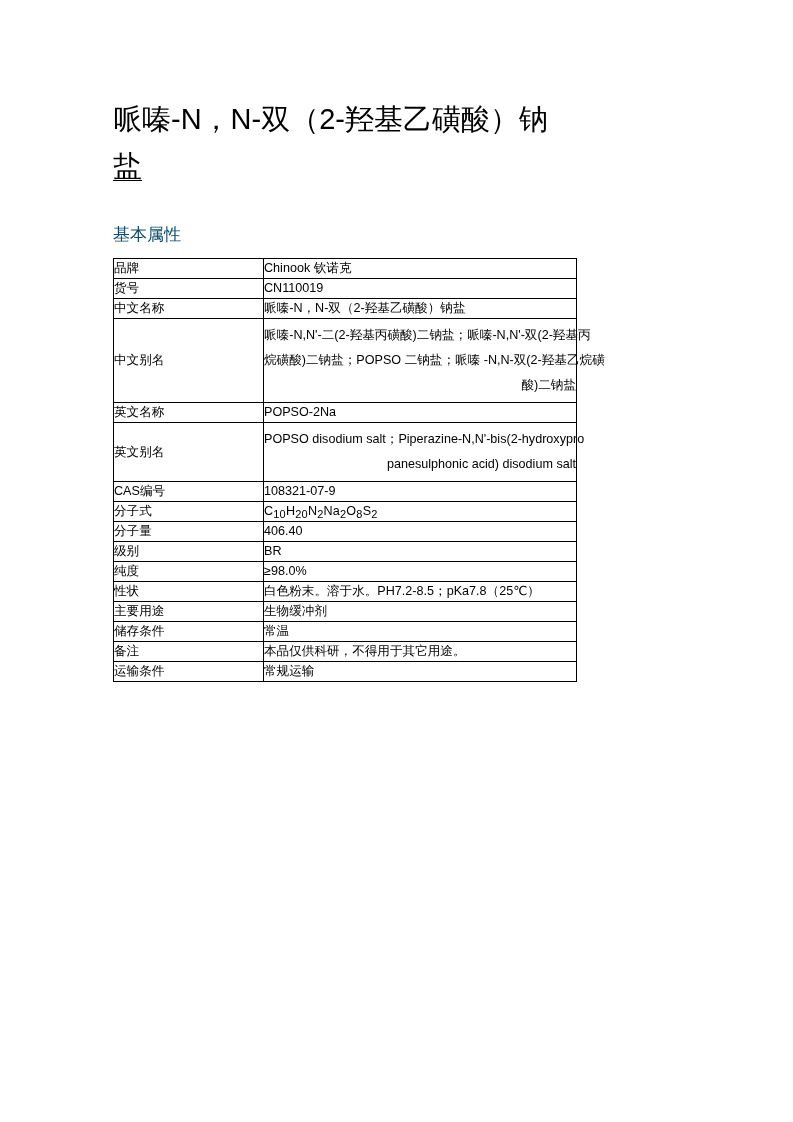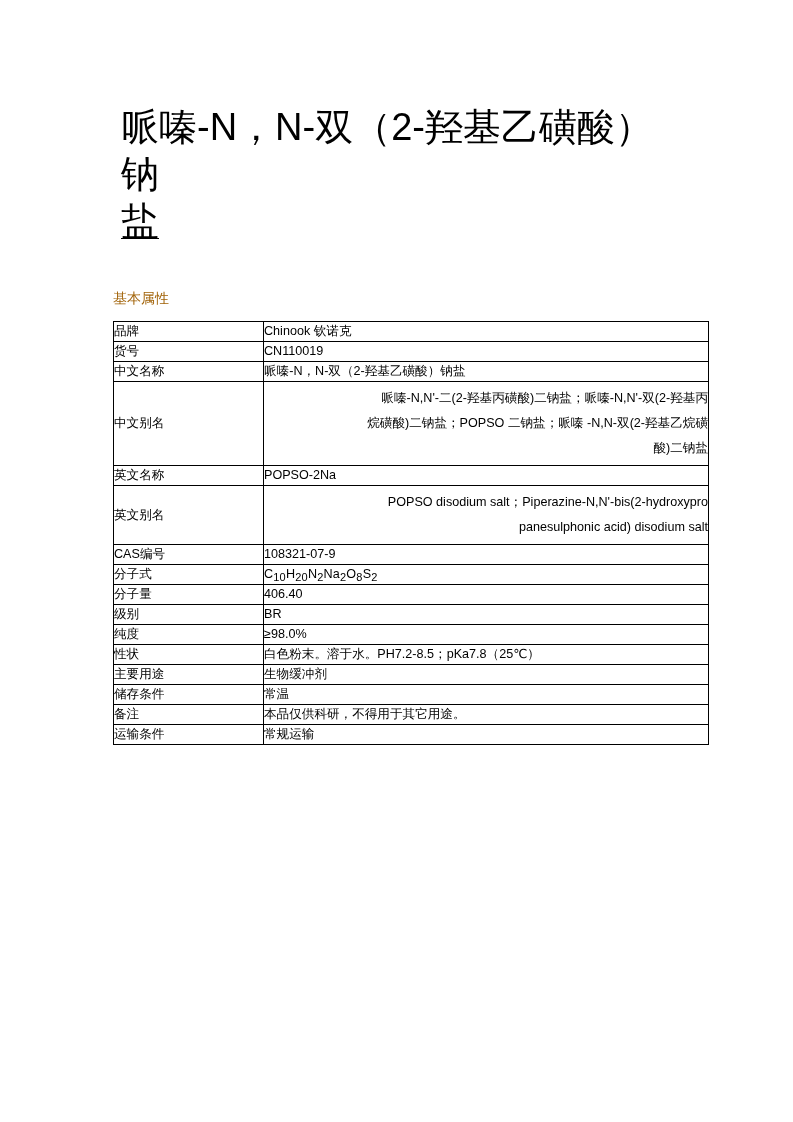"哌嗪-N，N-双（2-羟基乙磺酸）钠" .doc-title { font-size: 38px -> 29px; margin: 8px -> 0 }
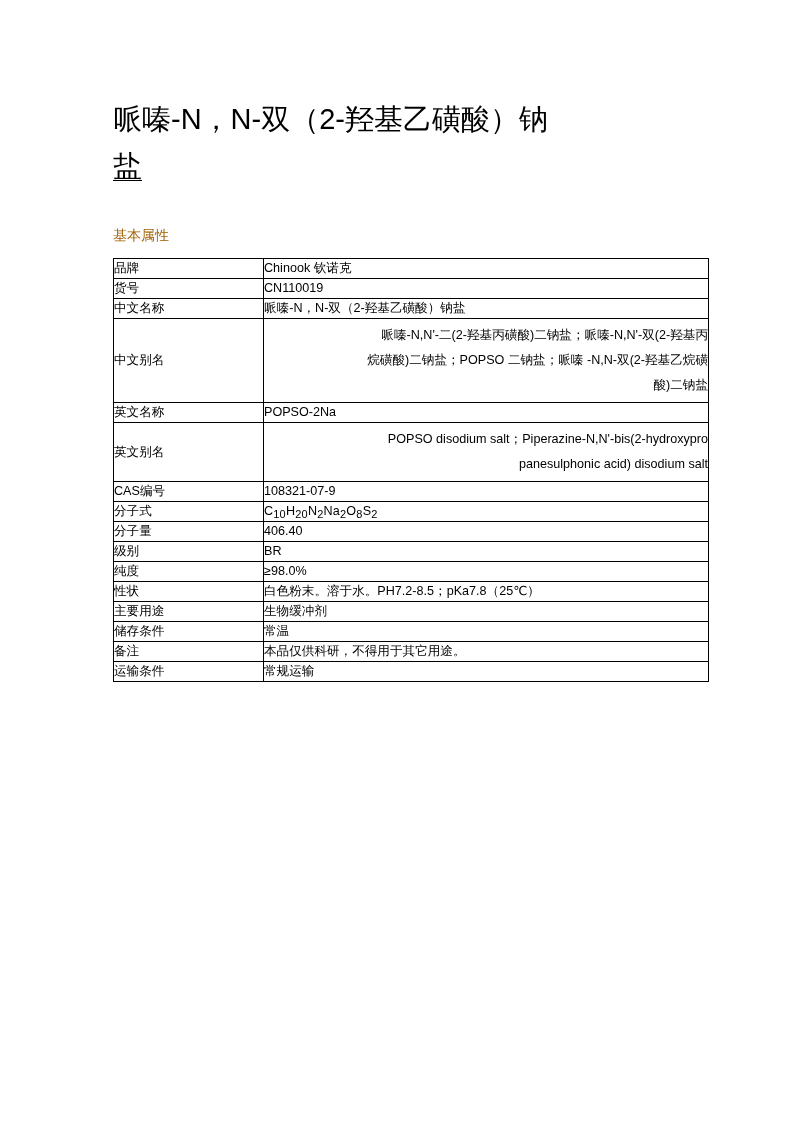"基本属性" .section-label { color: #a16207 -> #0c4a6e; font-size: 14px -> 17px }
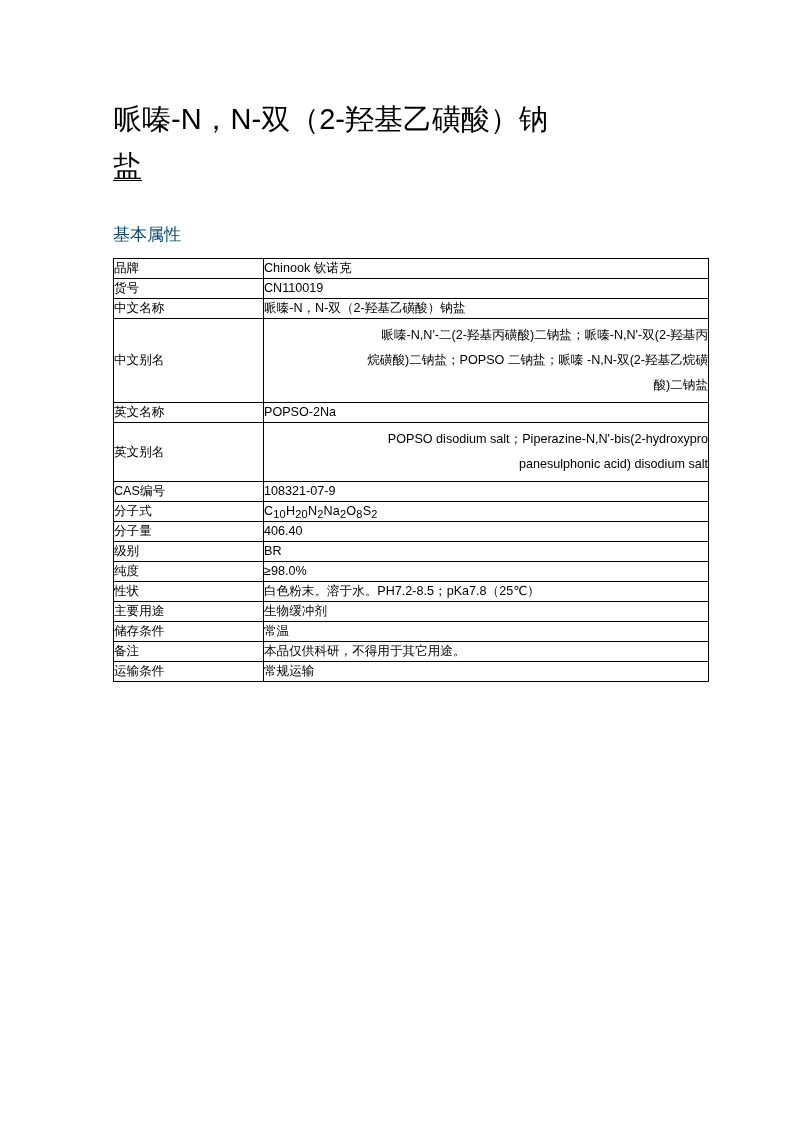"品牌" table.prop-table { width: 596px -> 464px }
